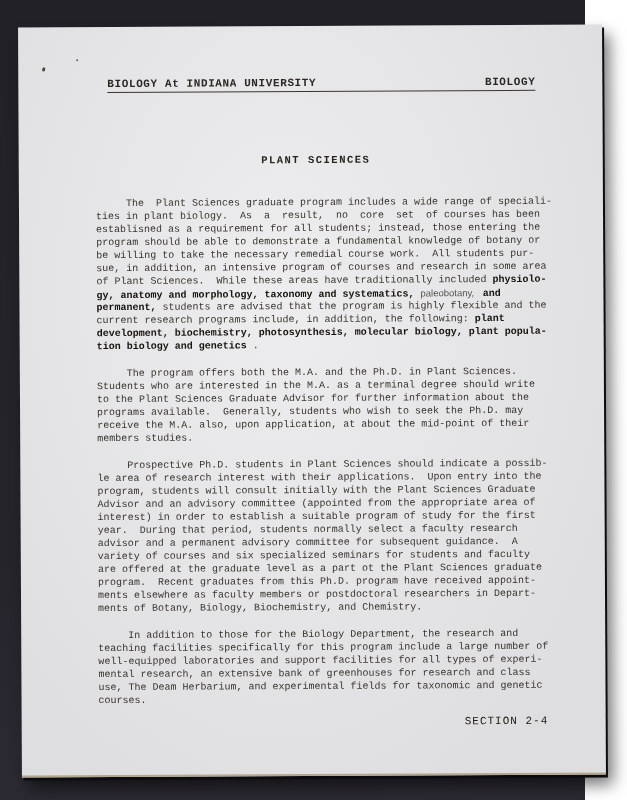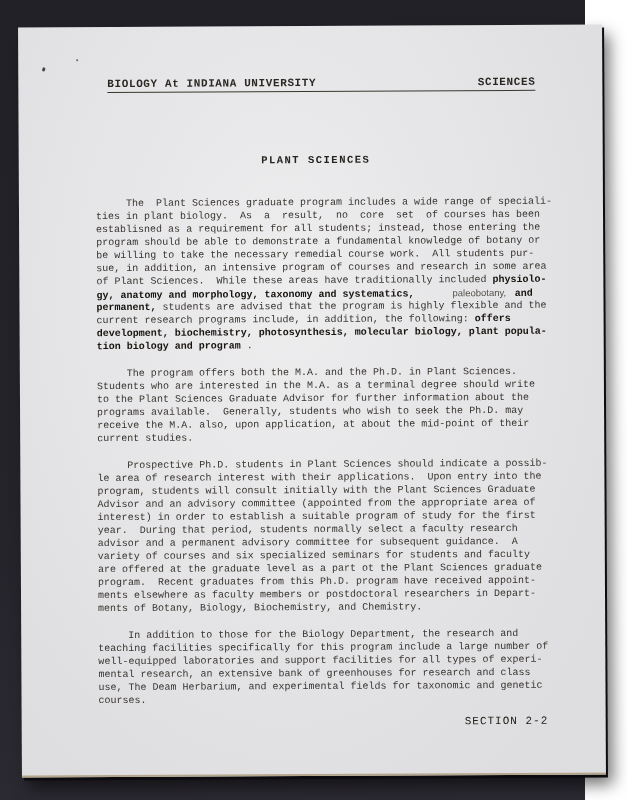"SCIENCES" span { text: SCIENCES -> BIOLOGY }
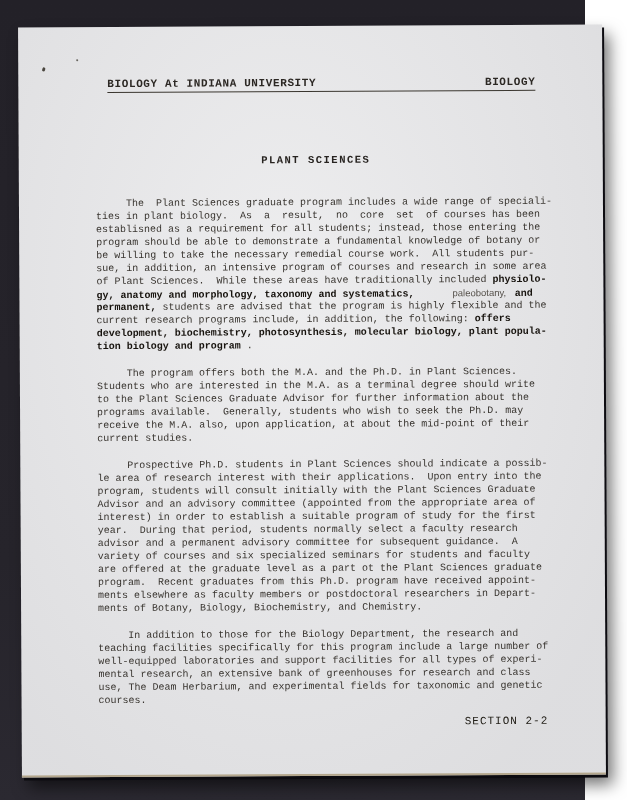"paleobotany," .line span.alt { margin-left: 32px -> none }
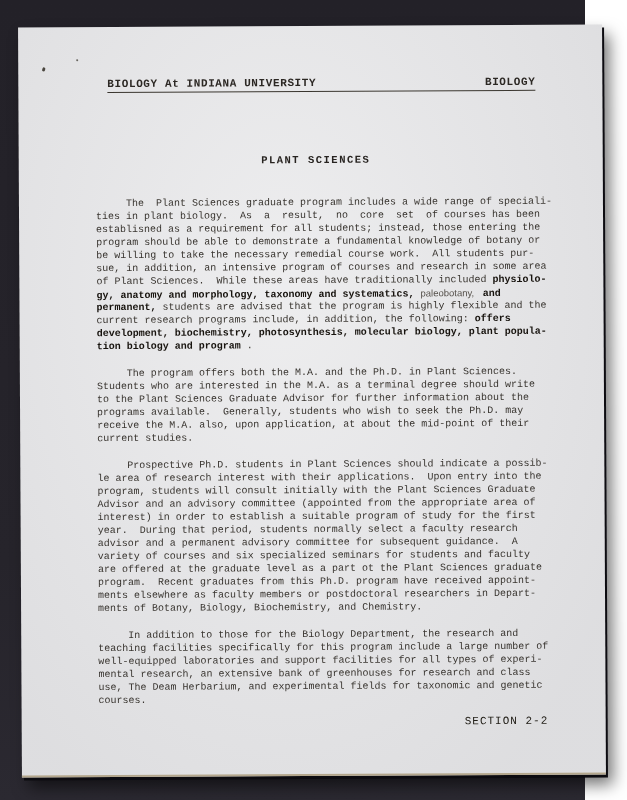"offers" span.b { text: offers -> plant }
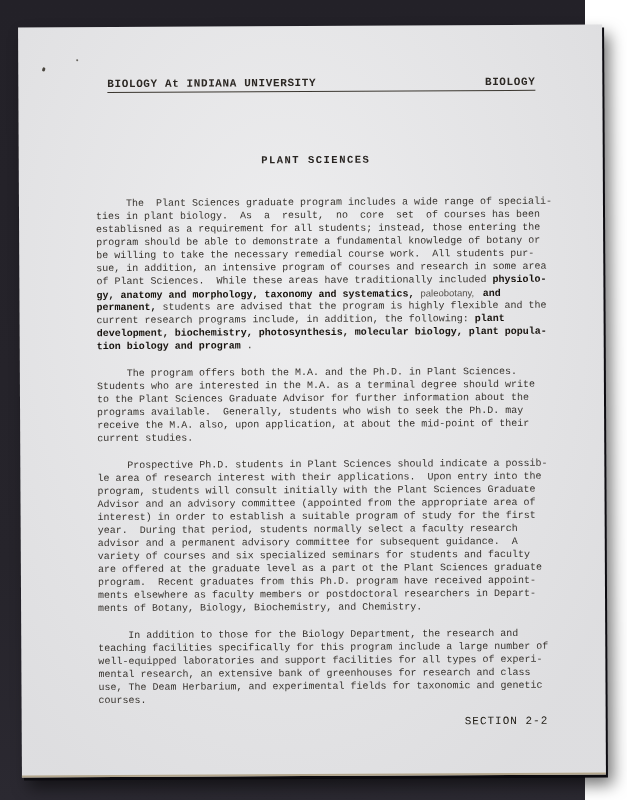"tion biology and program" span.b { text: program -> genetics }
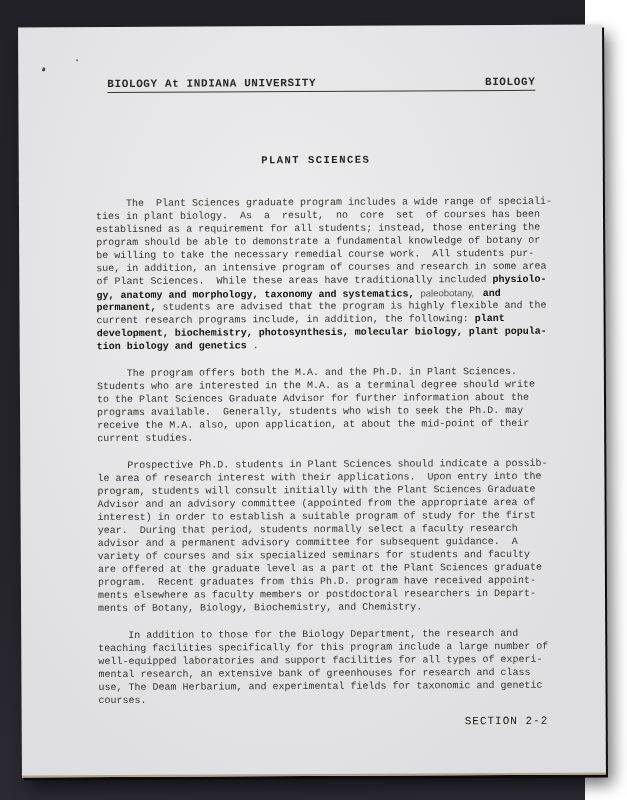"current studies." span { text: current -> members }
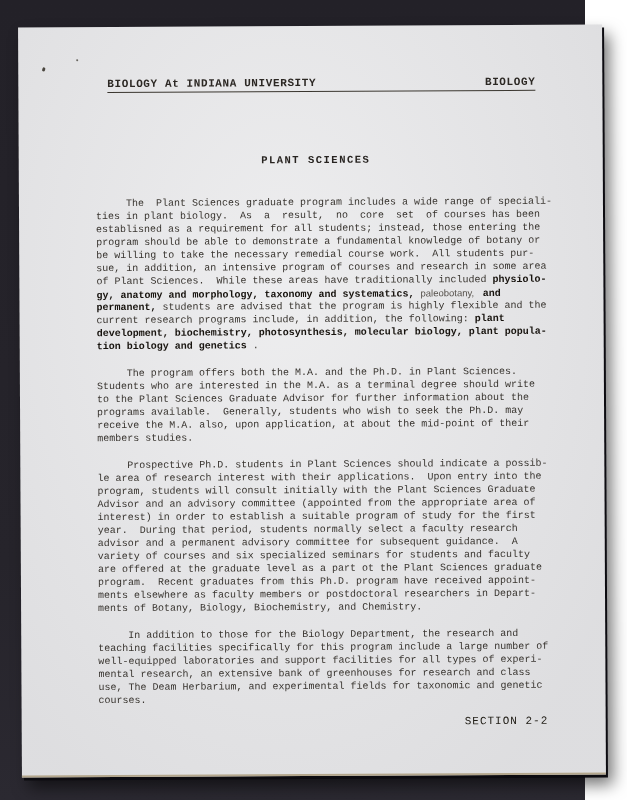"SECTION 2-2" div.section-label { text: 2-2 -> 2-4 }
